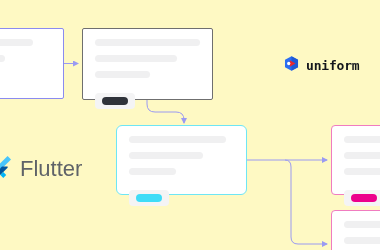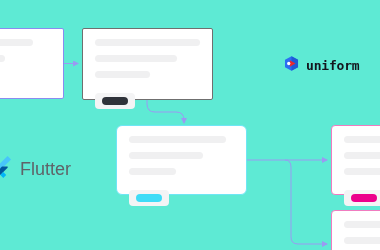"uniform" #canvas { background: #5eead4 -> #fef9c3 }
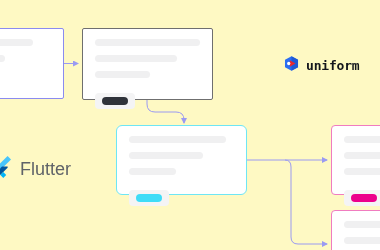"Flutter" #brand-flutter .brand-text { font-size: 18px -> 22px }
